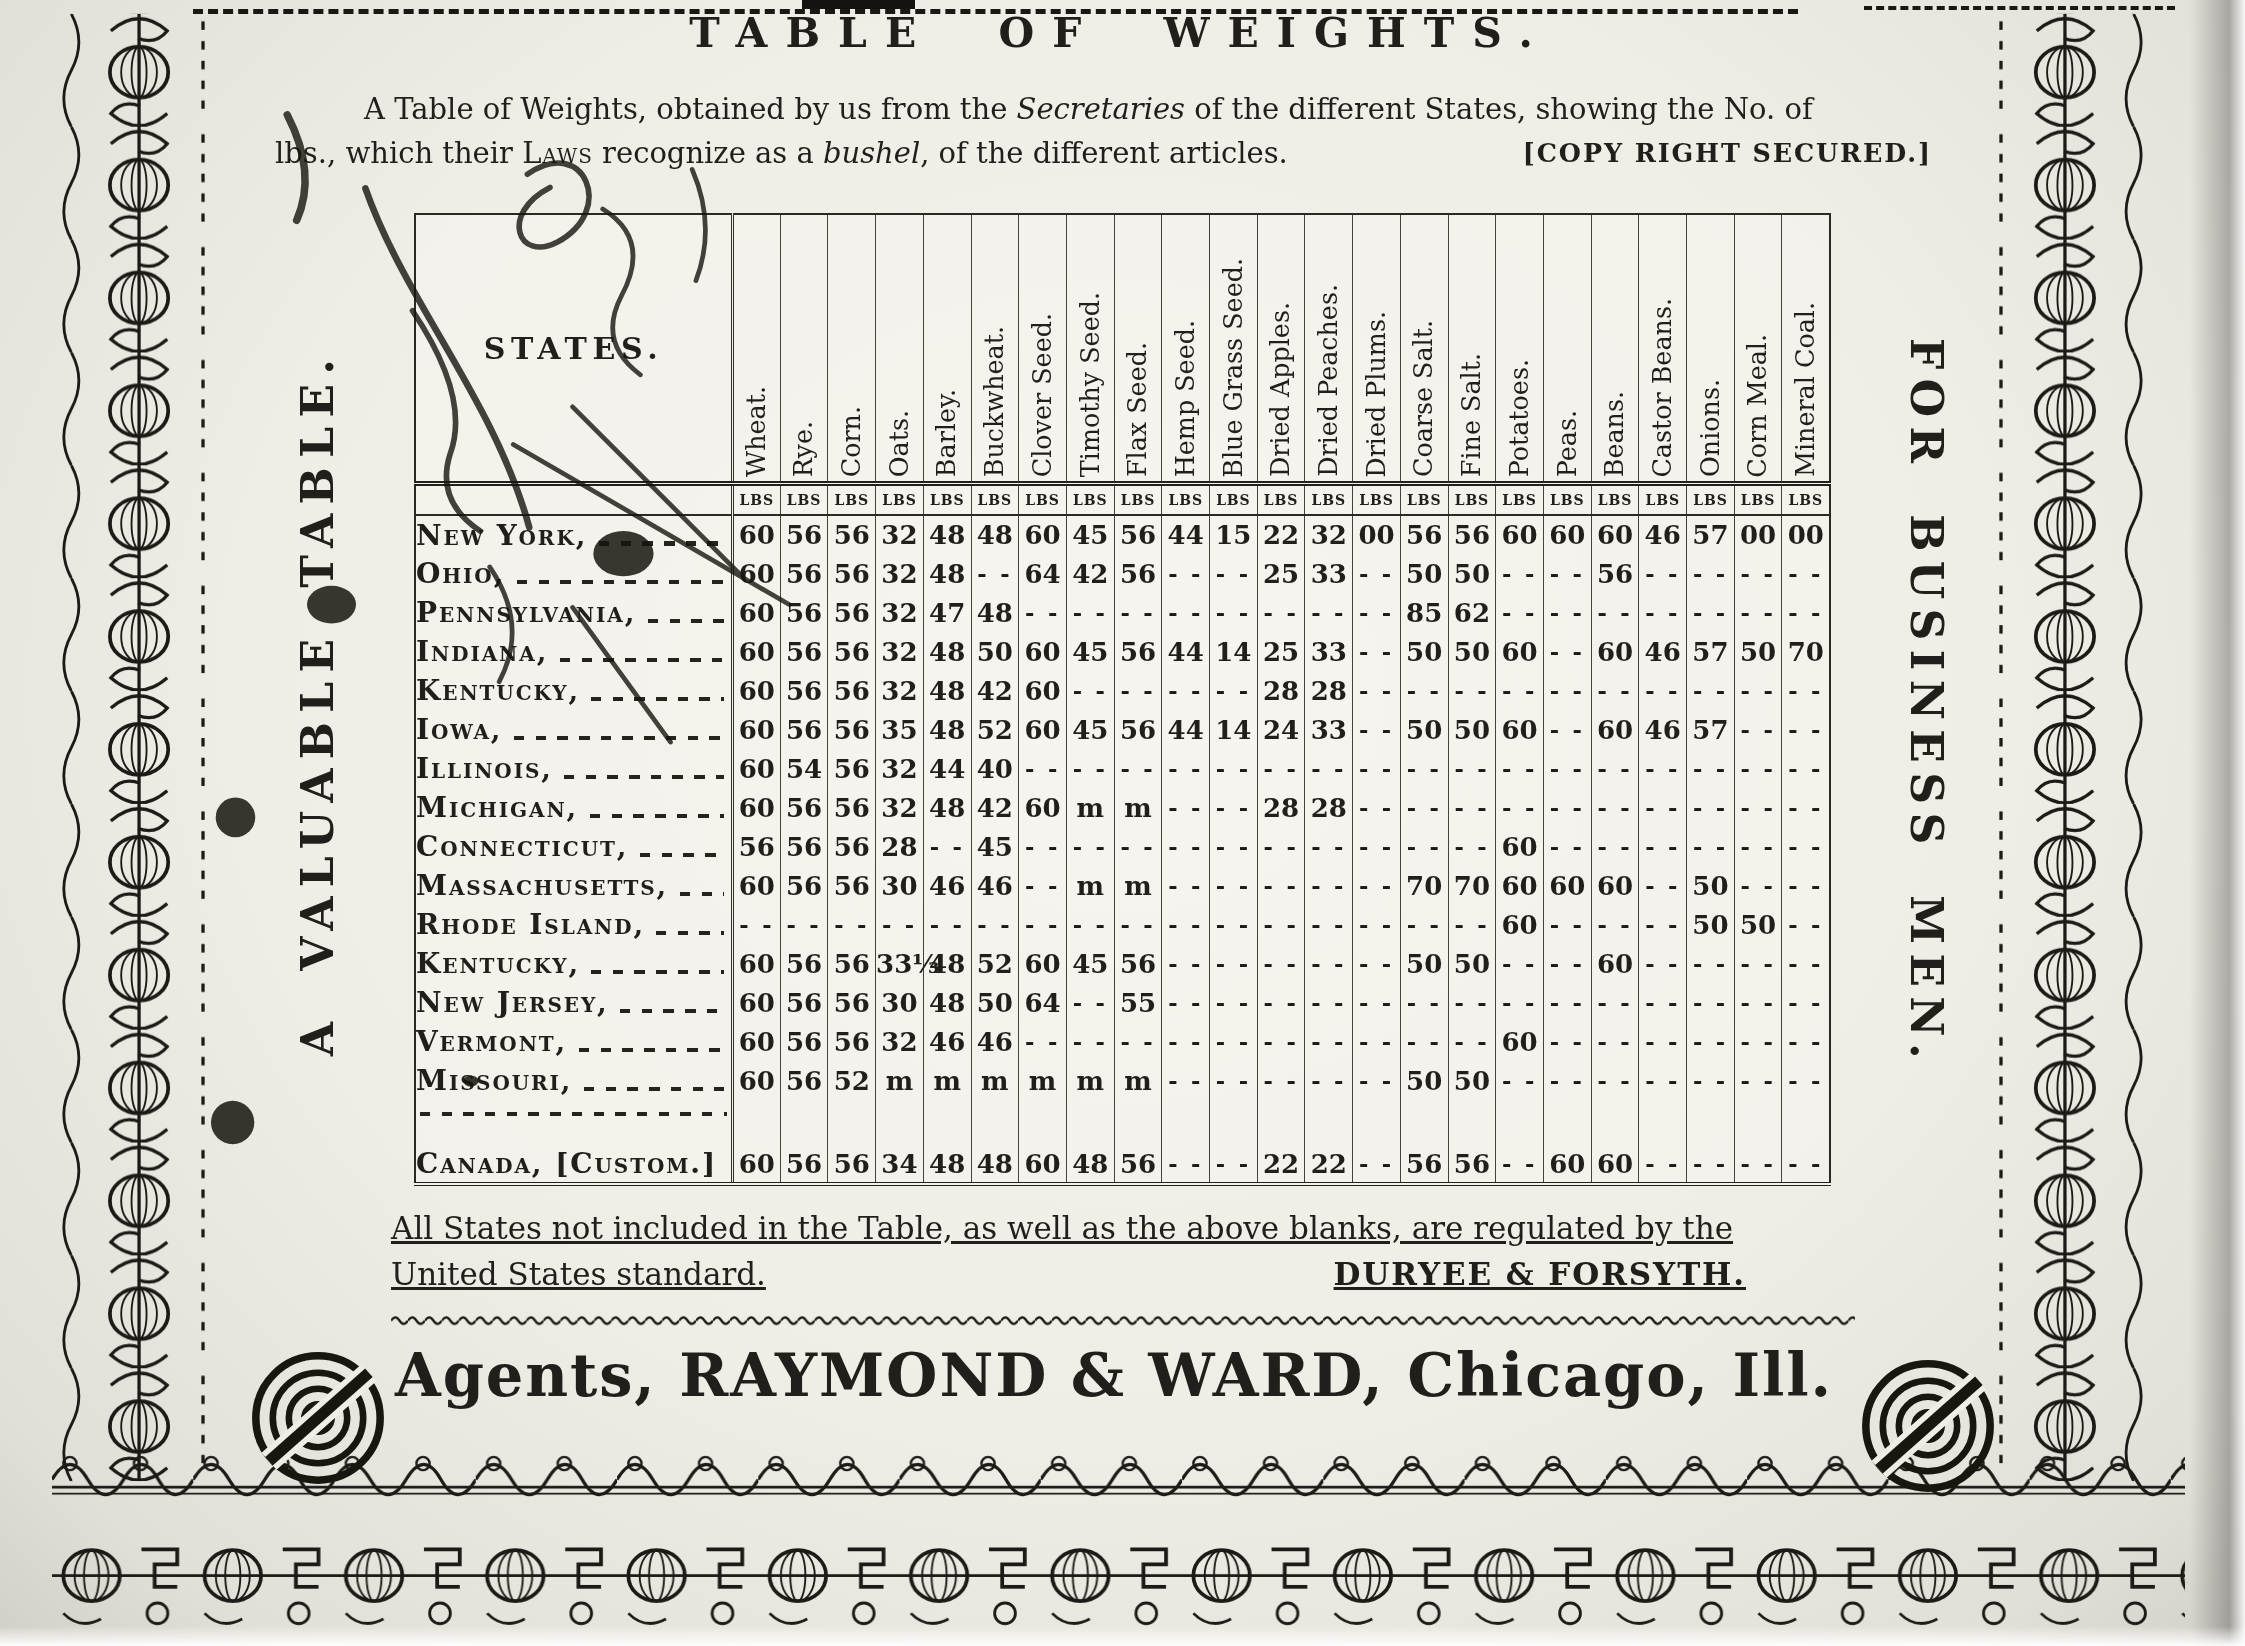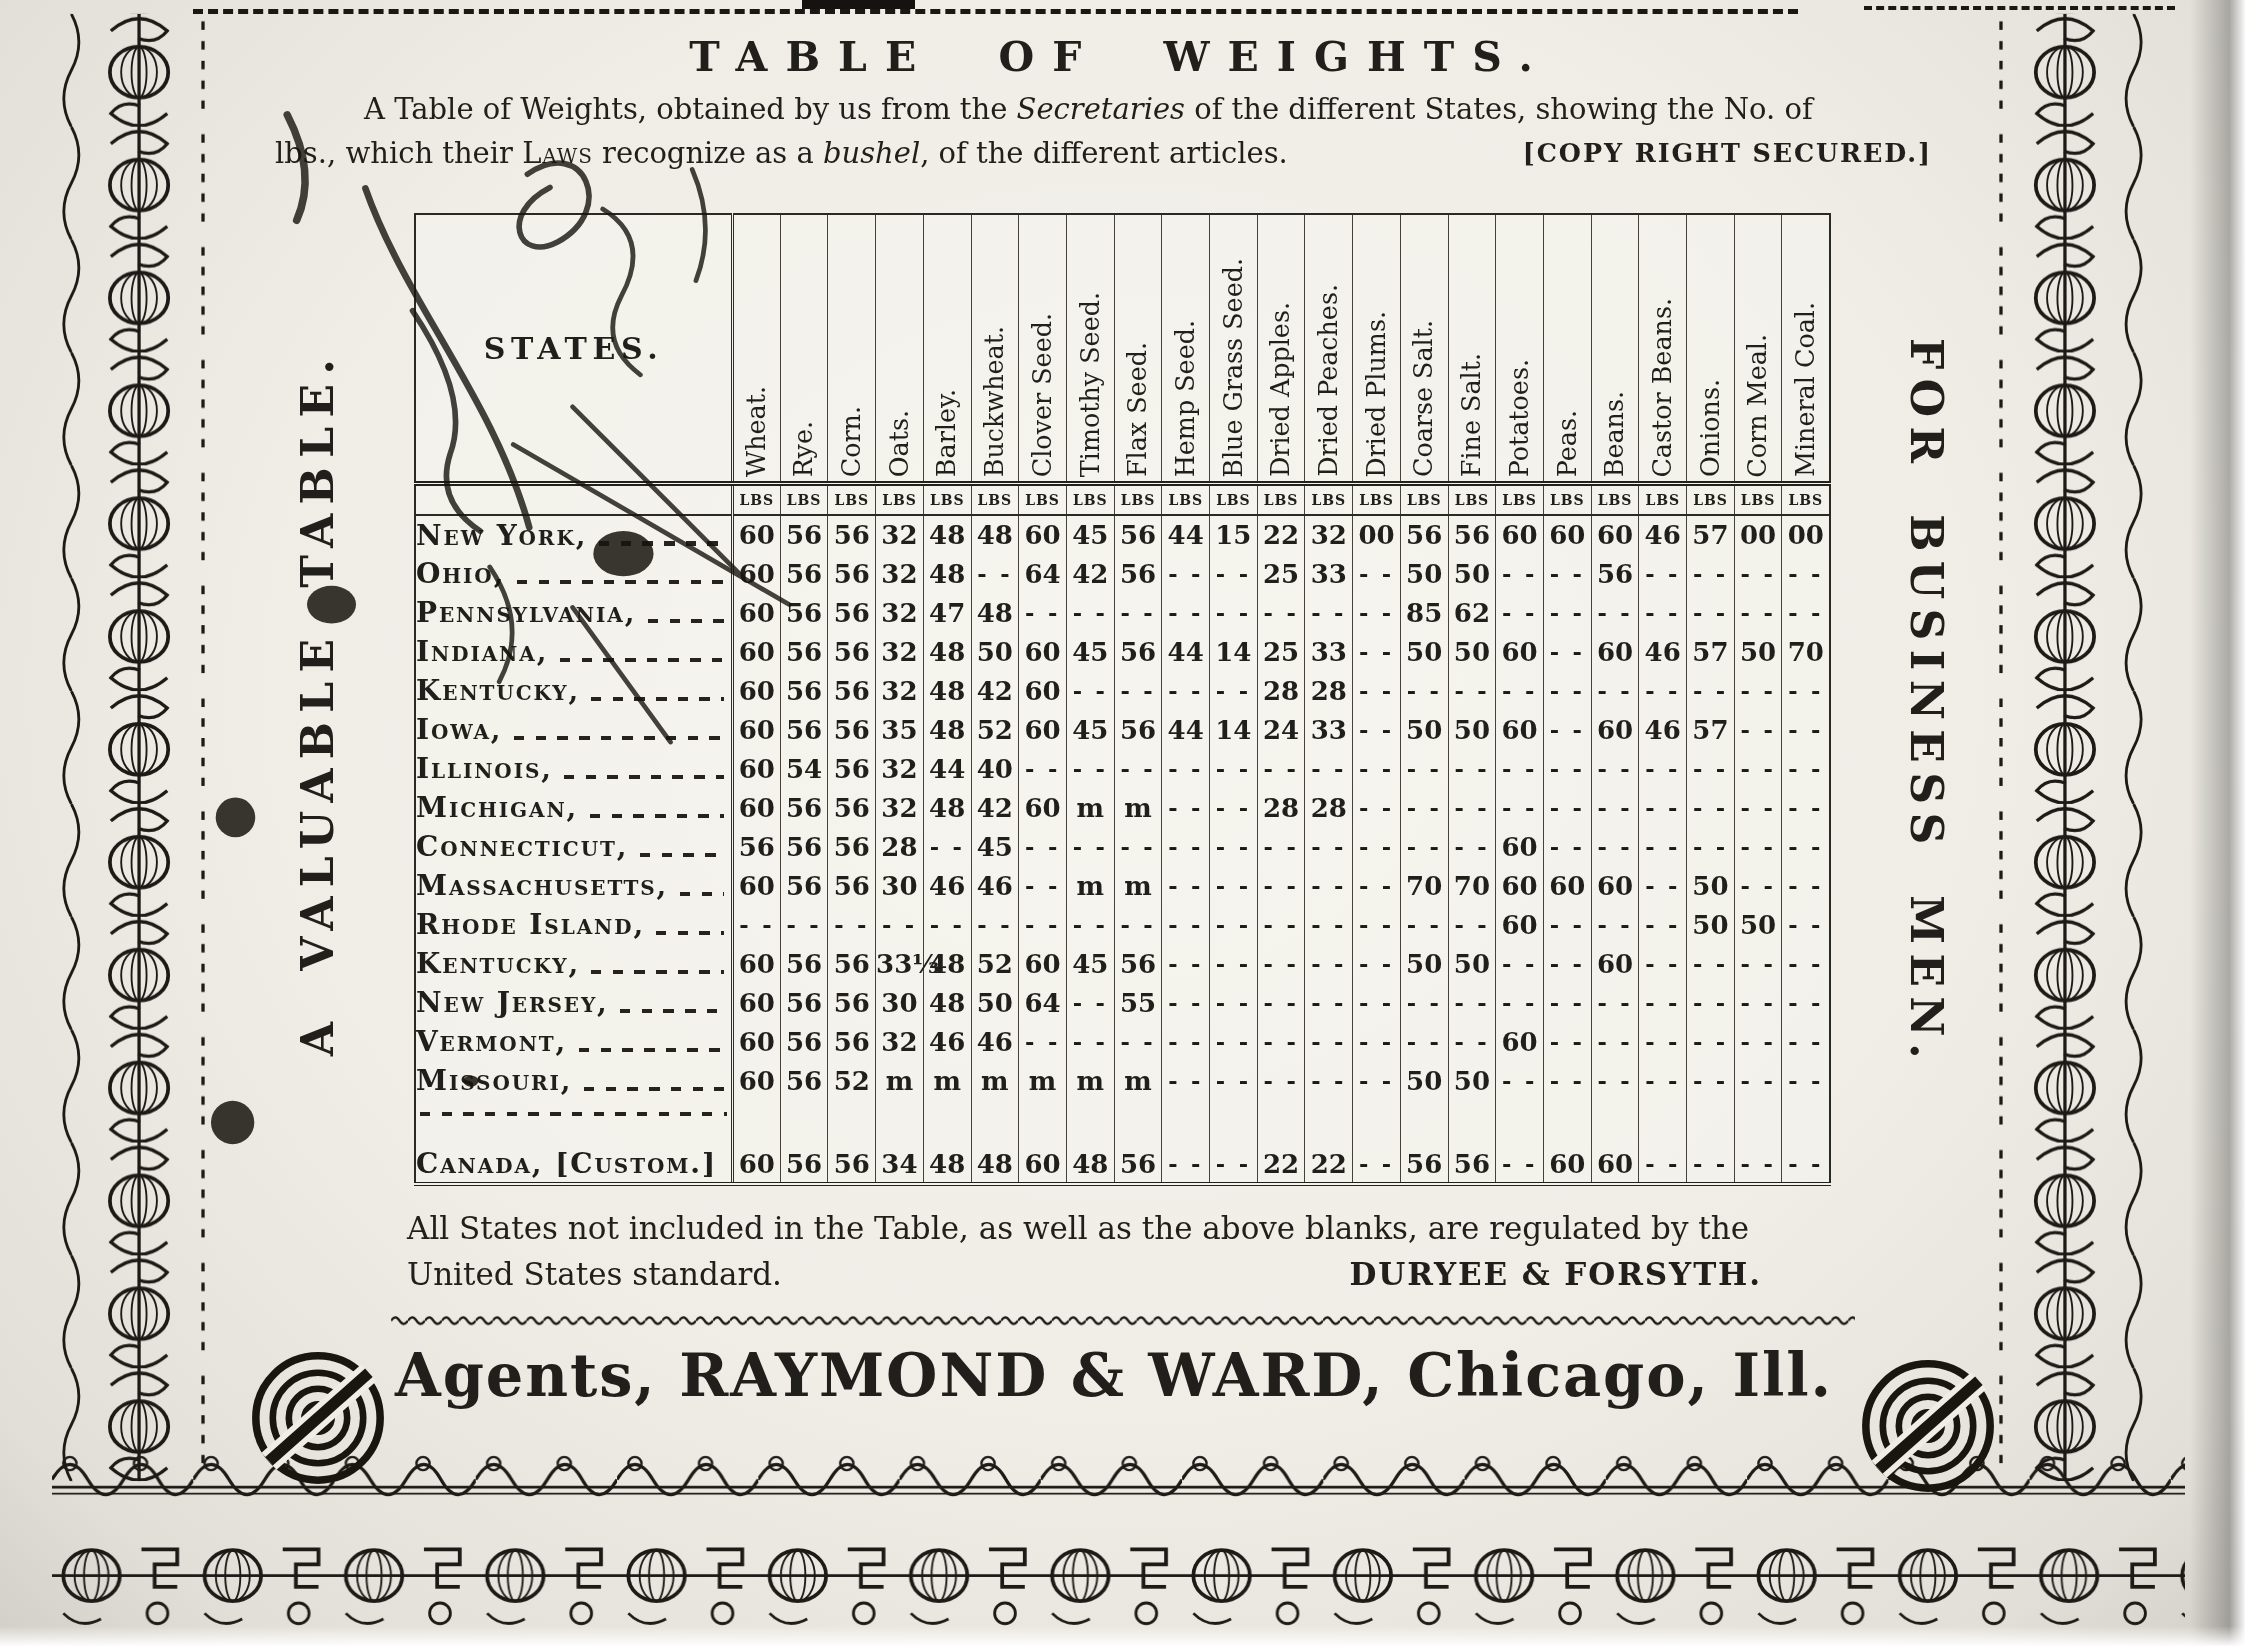"TABLE OF WEIGHTS." .title { top: 33px -> 9px }
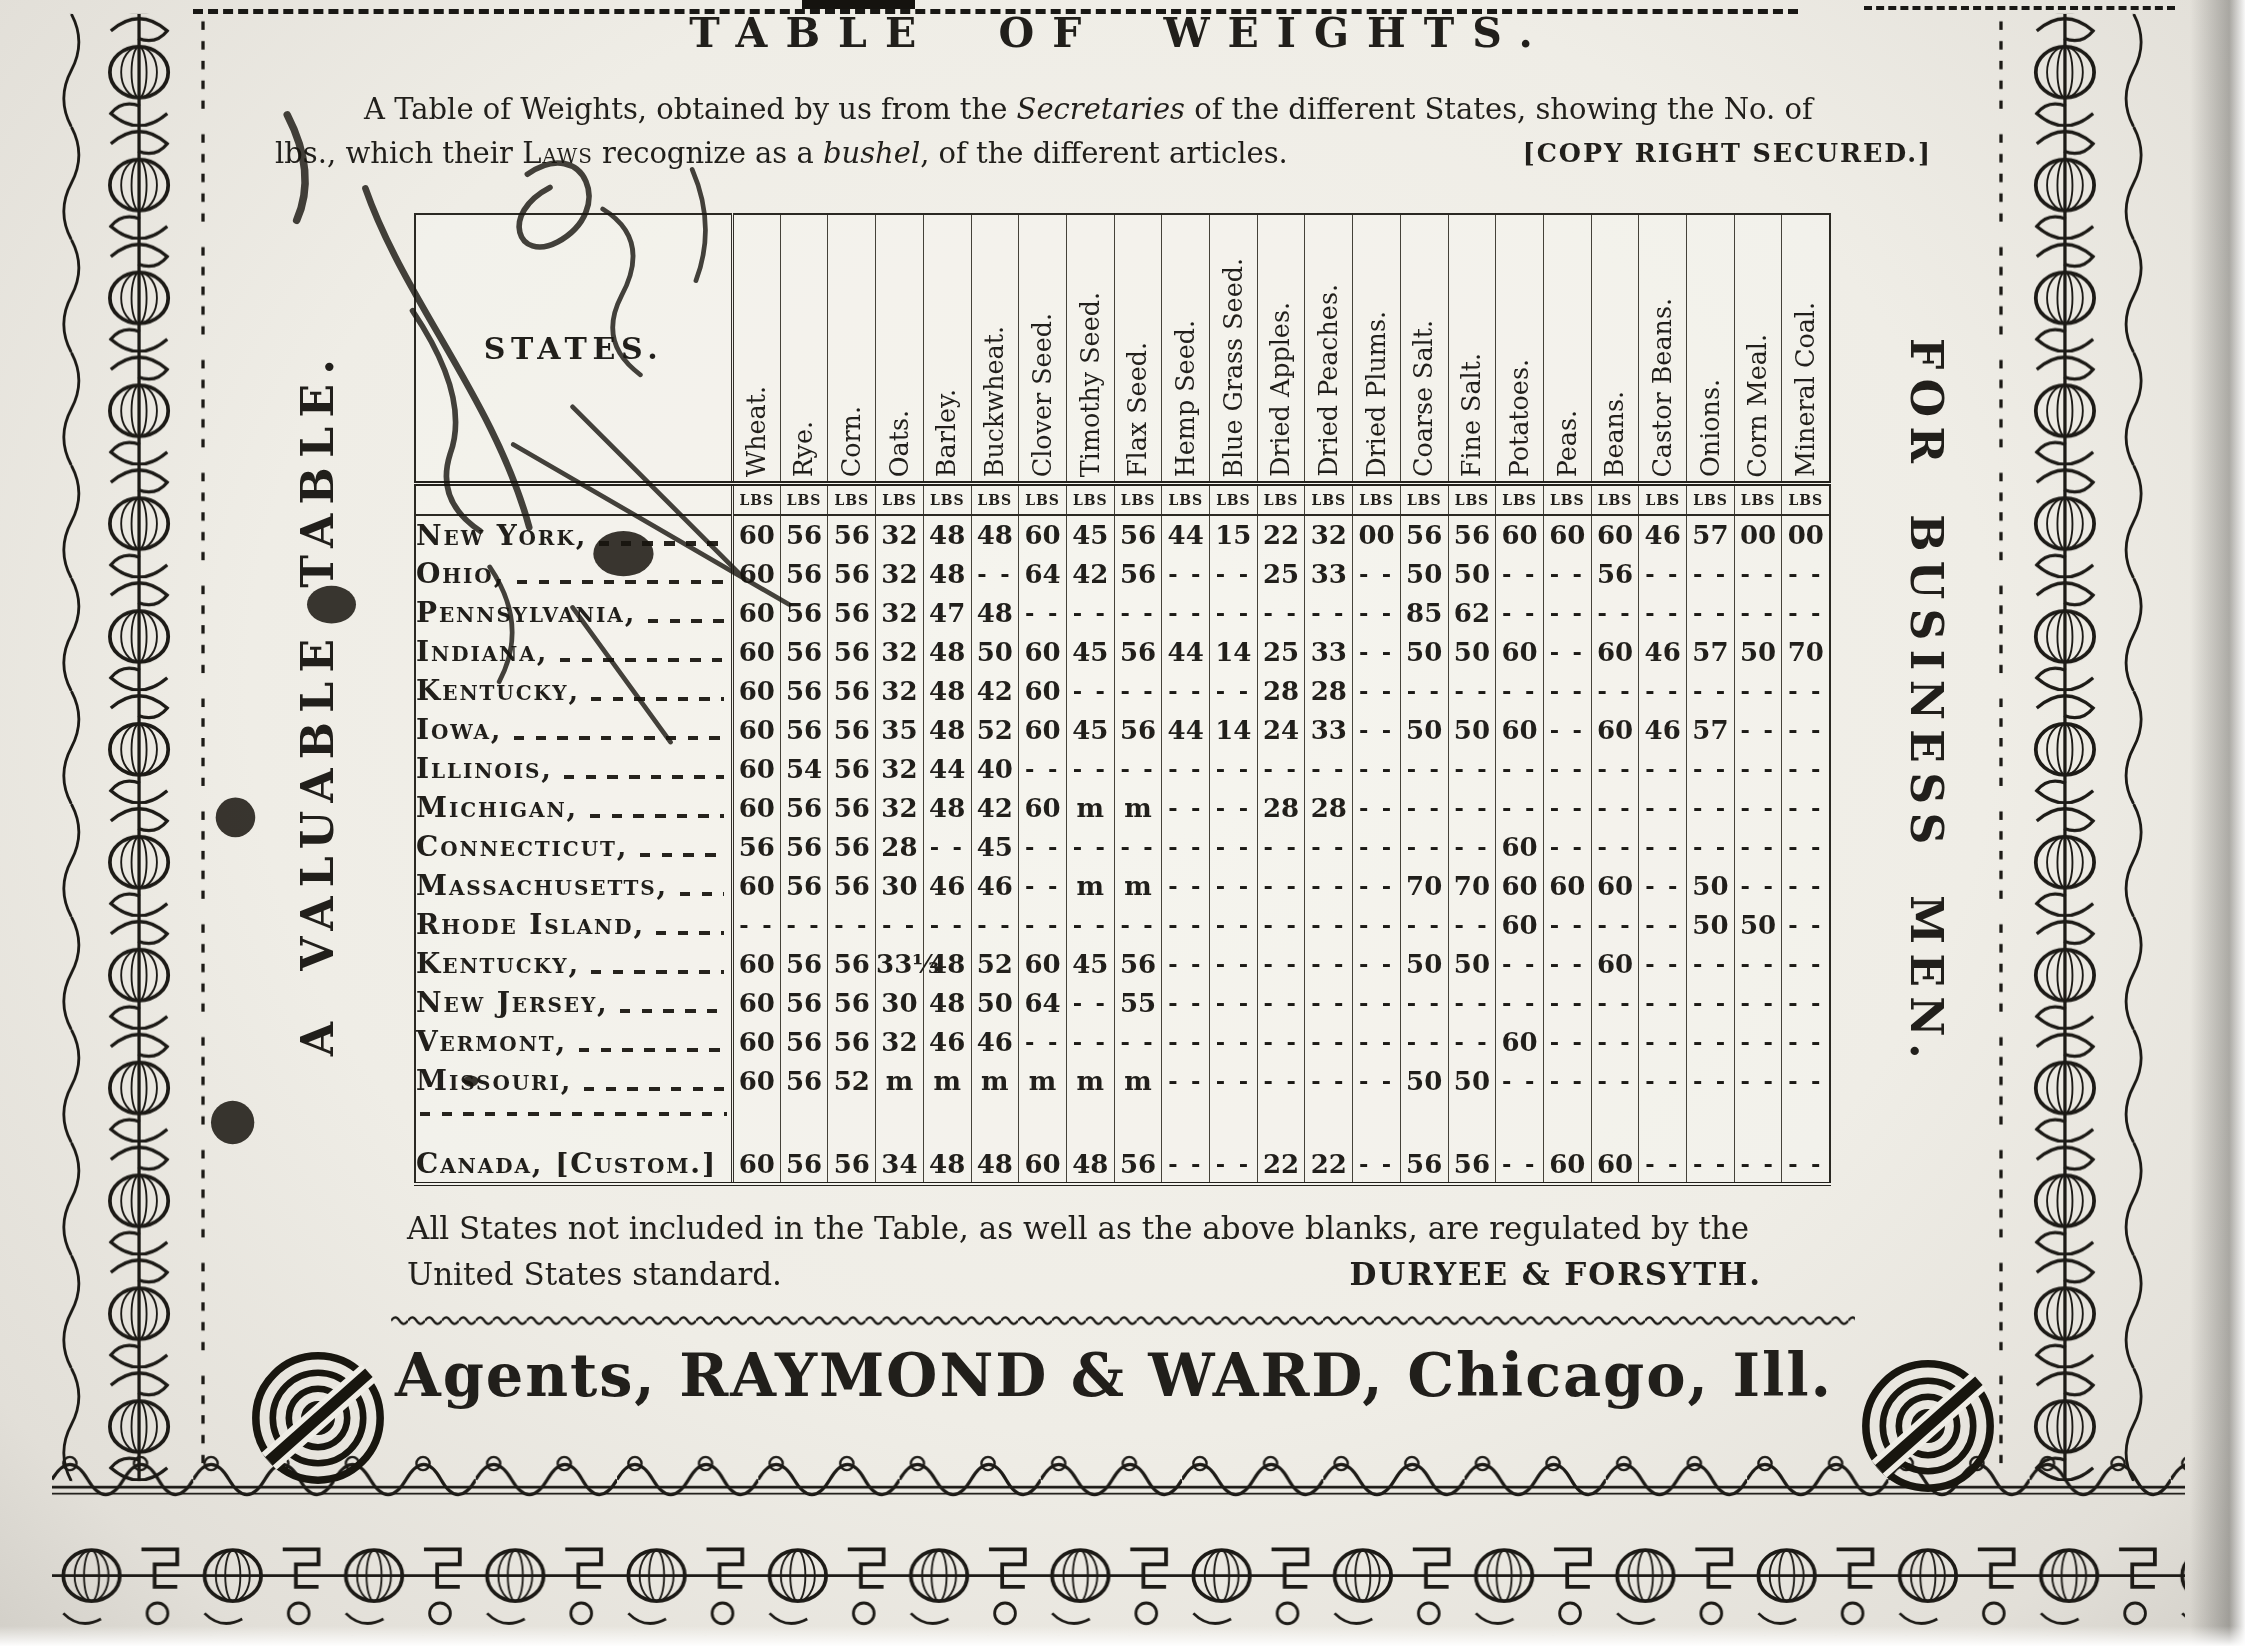"All States not included in" .footnote { left: 407px -> 391px; text-decoration: none -> underline }
